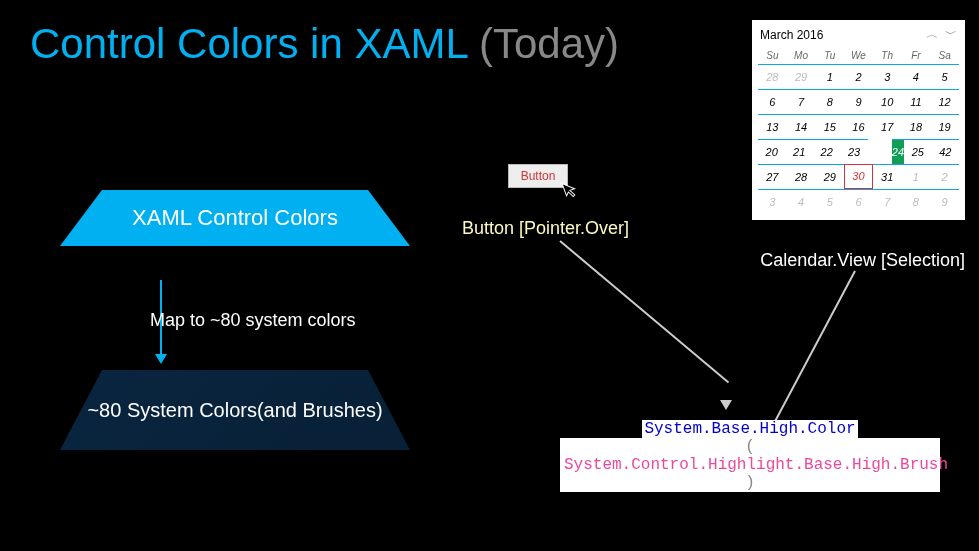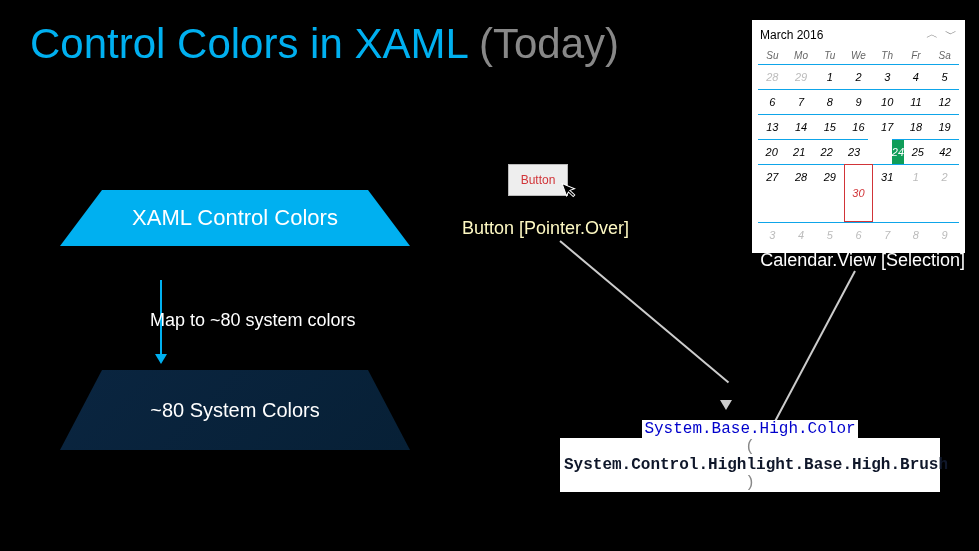"Button" .btn-sample { height: 32px -> 24px }
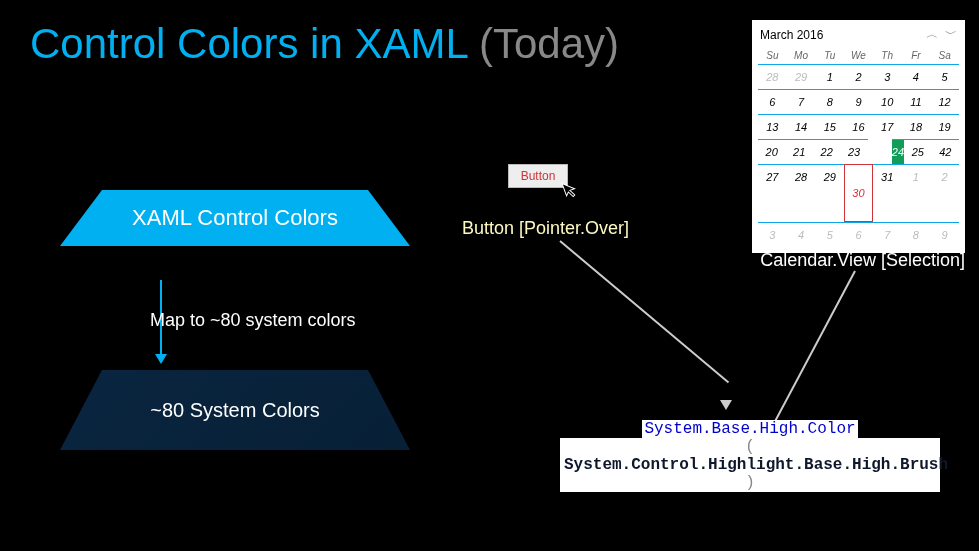"30" .cal-row .today { padding: 22px 0 -> 5px 0 }
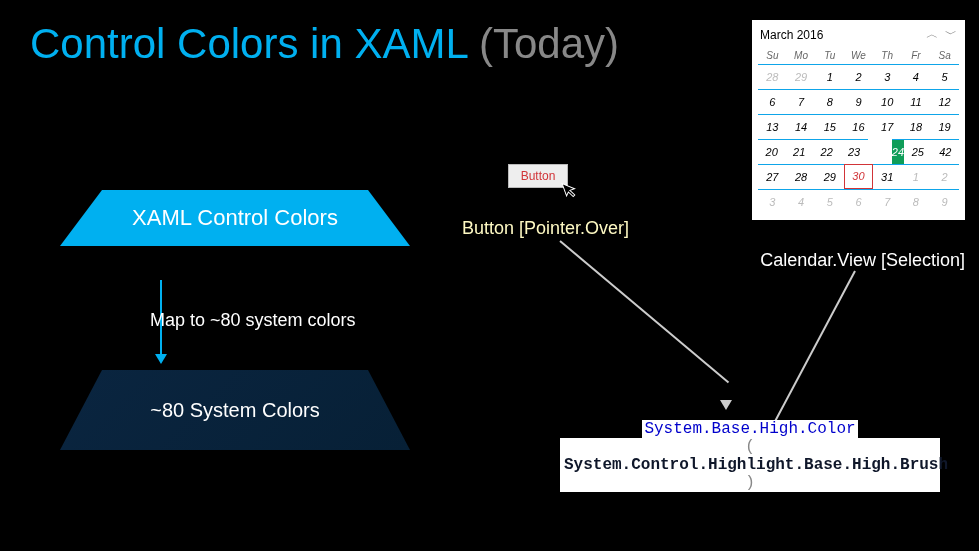"(and Brushes)" span { html: none -> <span>(and Brushes)</span> }
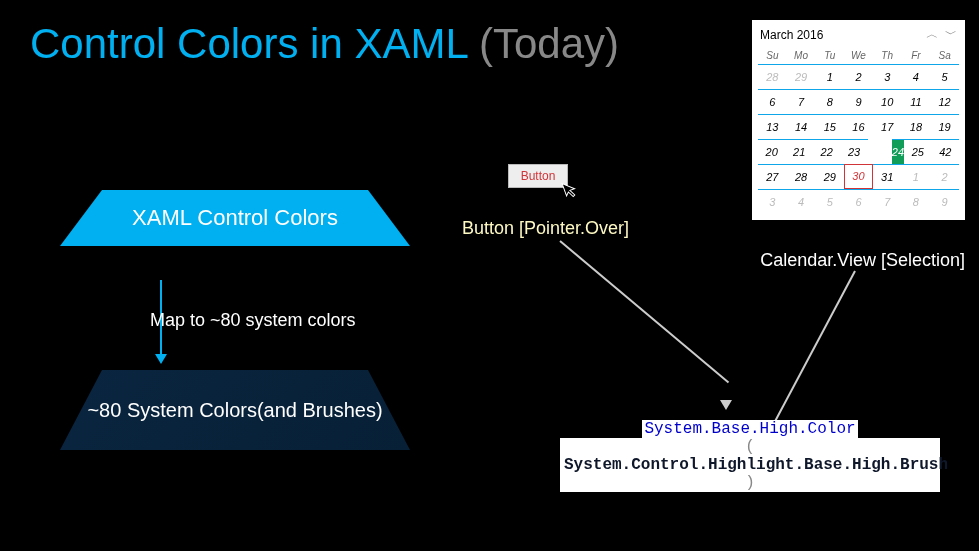"System.Control.Highlight.Base.High.Brush" .sys-color .line2 { color: #0f172a -> #ec4899; font-weight: bold -> none }
